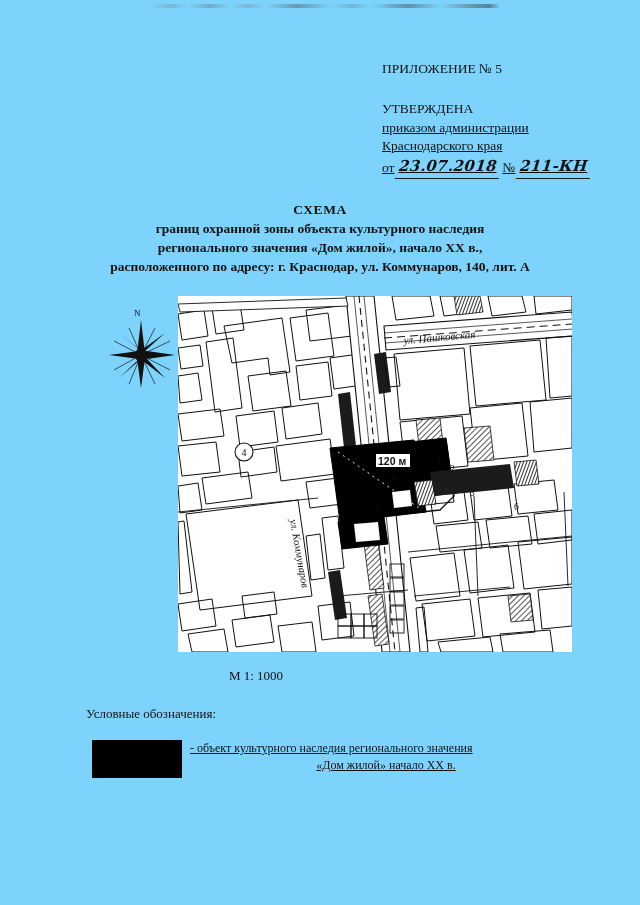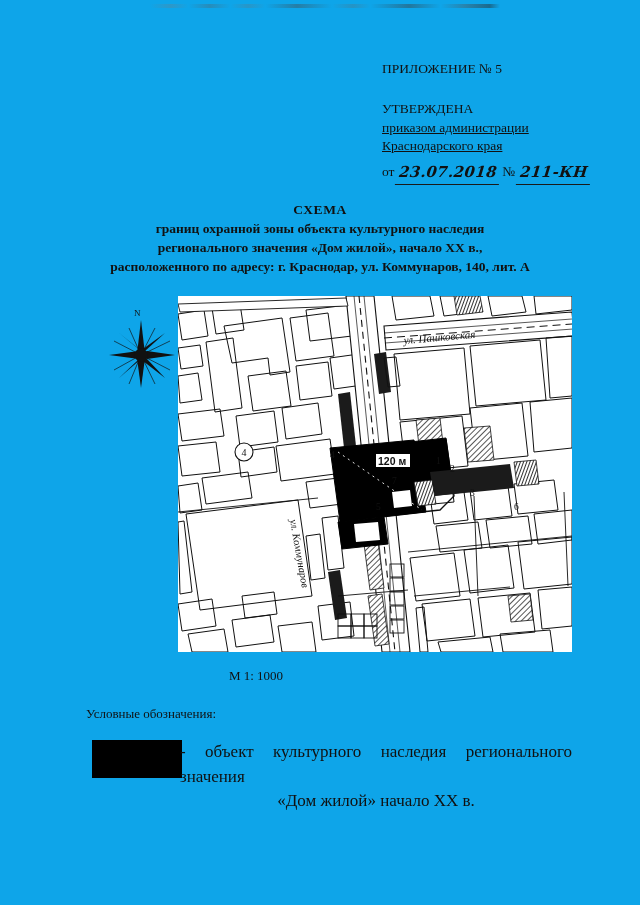"ПРИЛОЖЕНИЕ № 5" .page { background: #0ea5e9 -> #7dd3fc }
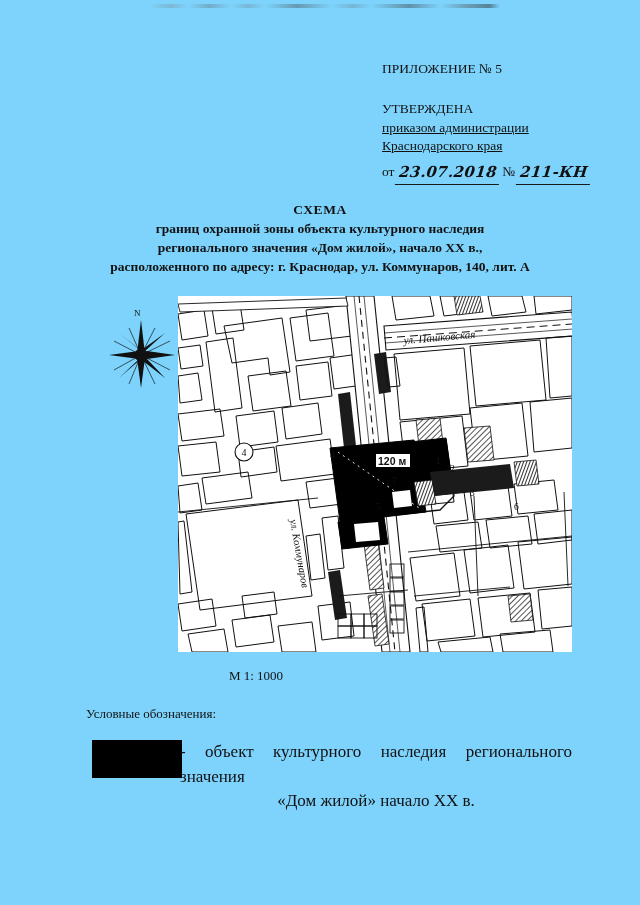"от" .date-line { align-items: flex-start -> center; margin-top: 8px -> 2px; text-decoration: none -> underline }
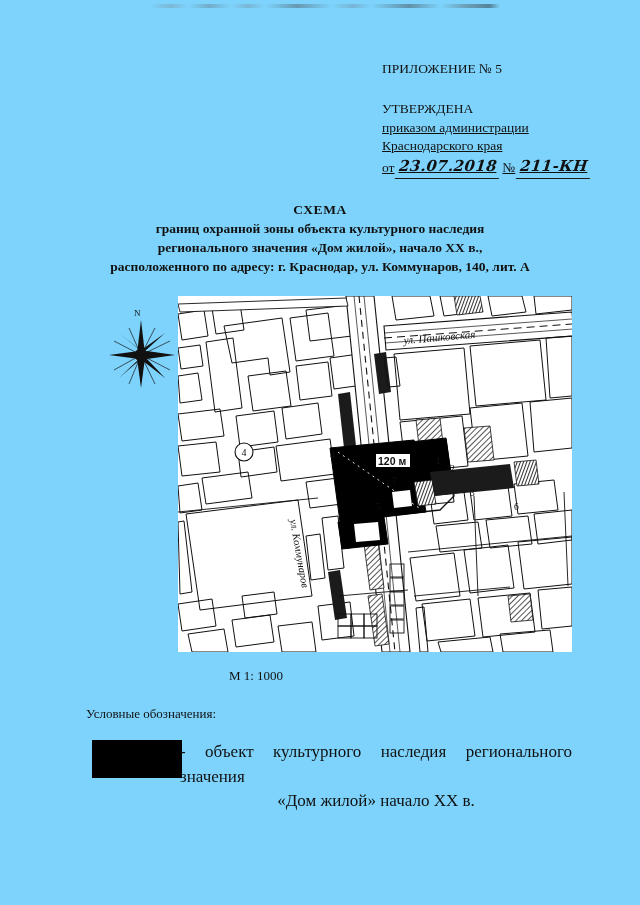"- объект культурного наследия" .legend-text { font-size: 17px -> 12px; left: 180px -> 190px; text-decoration: none -> underline }
